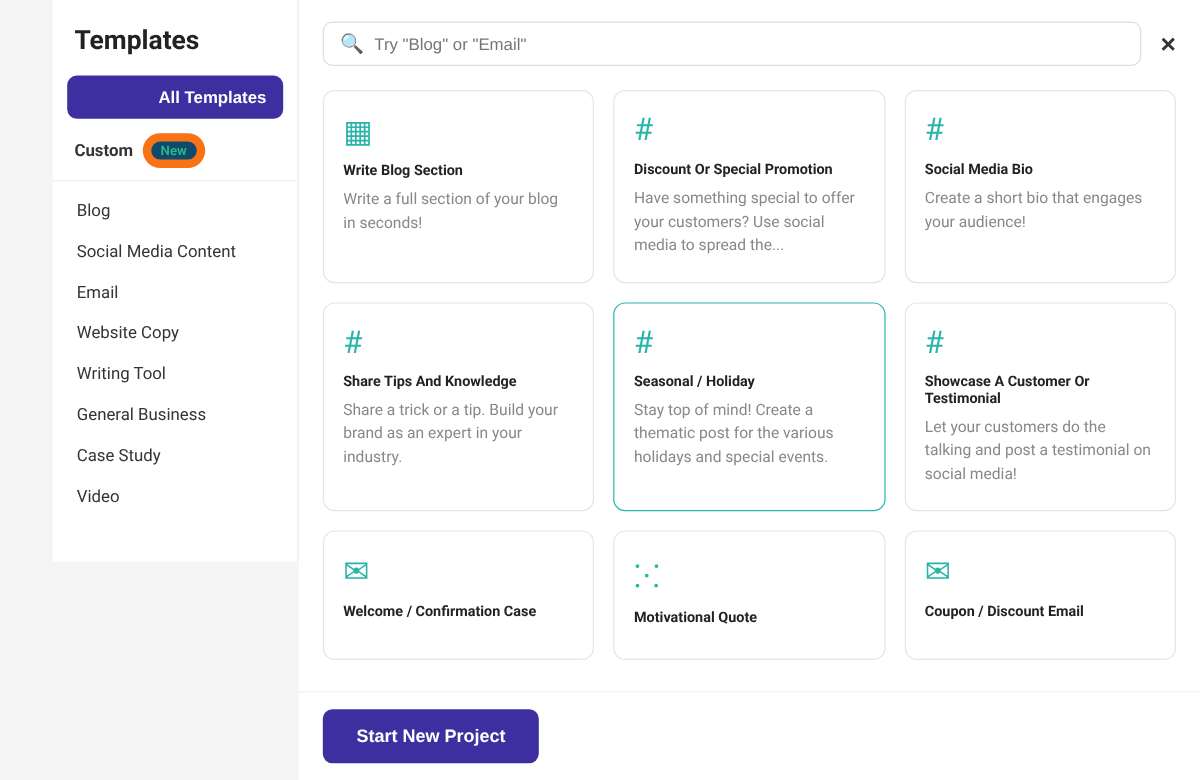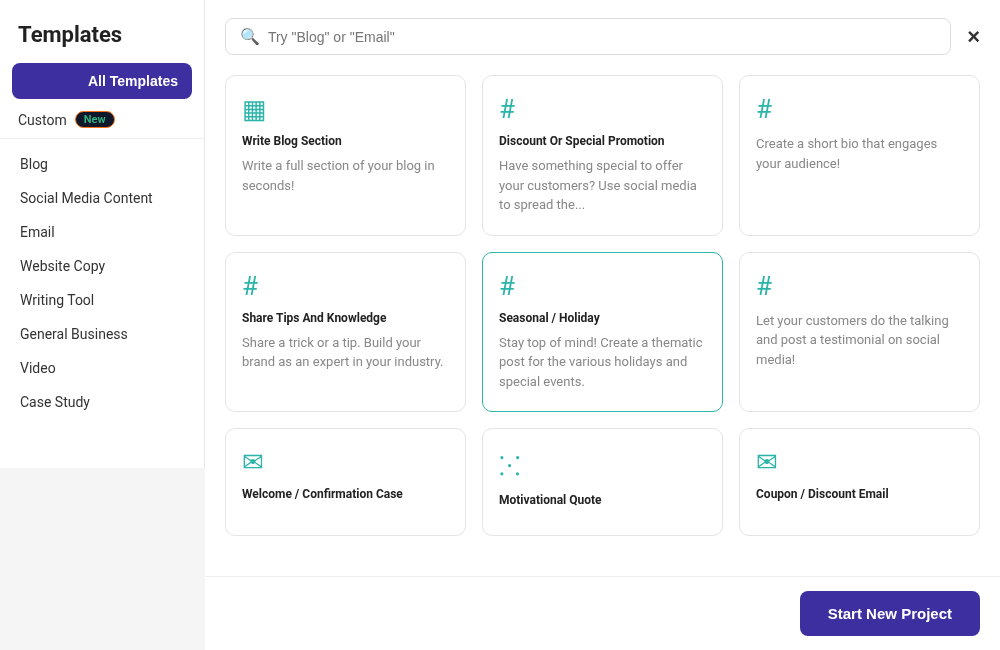"Templates" .sidebar { margin-left: none -> 44px }
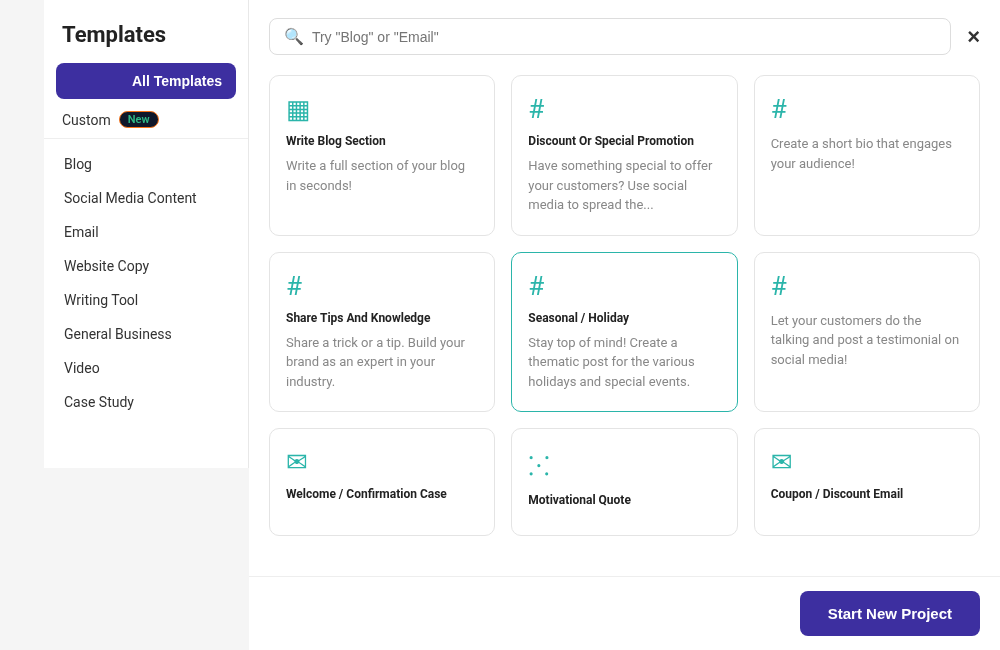"Custom" .custom-label { font-weight: 400 -> 700 }
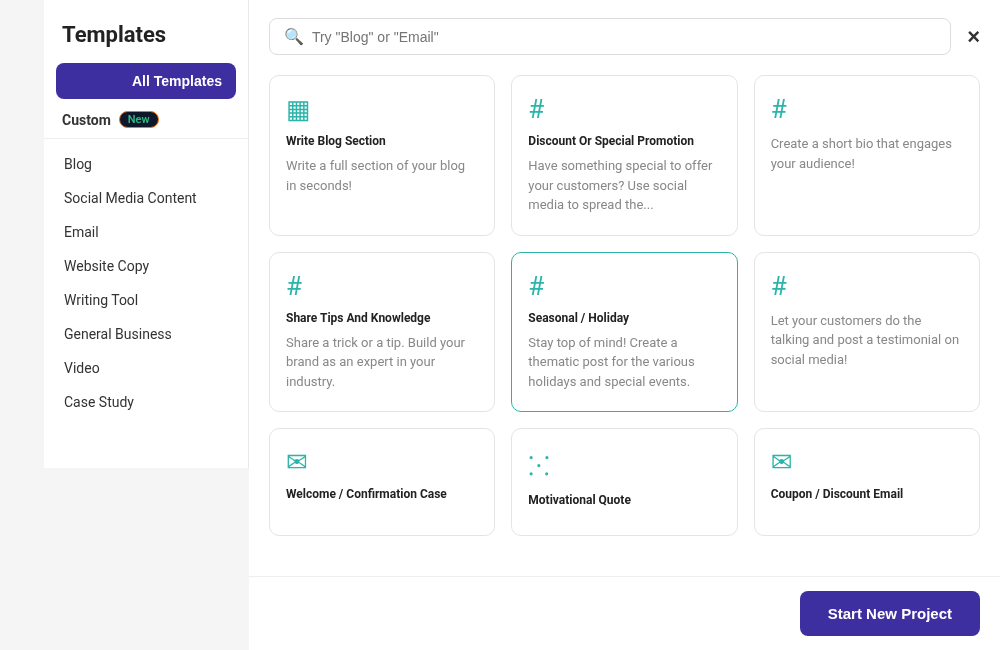"New" .new-badge { background: #0f172a -> #0c4a6e; border: 1px solid #f97316 -> 7px solid #f97316 }
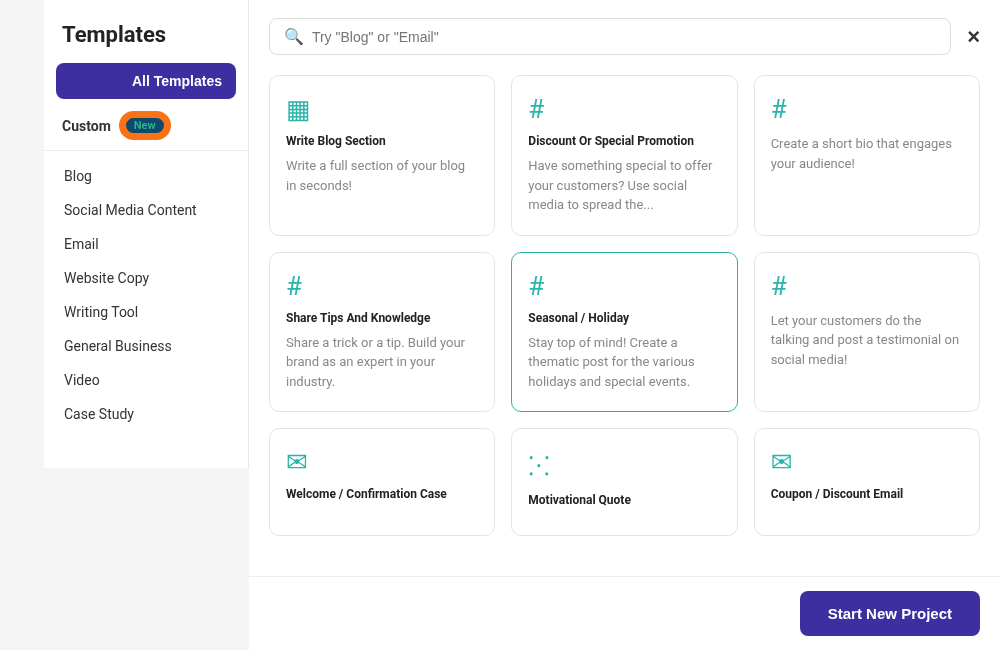"Social Media Bio" div.card-title { html: none -> <div>Social Media Bio</div> }
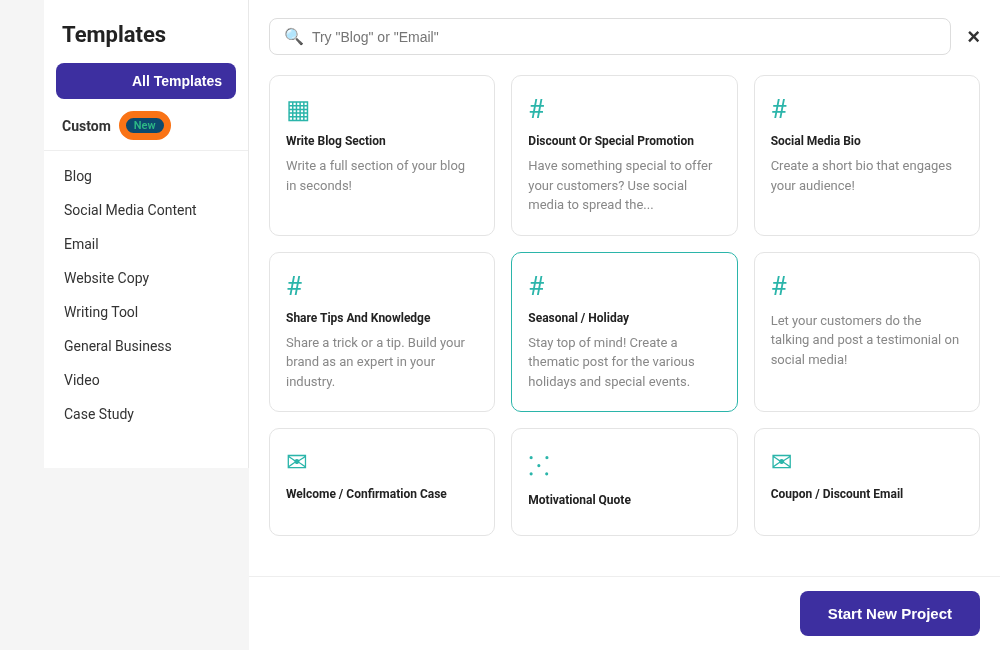"Showcase A Customer Or Testimonial" div.card-title { html: none -> <div>Showcase A Customer Or Testimonial</div> }
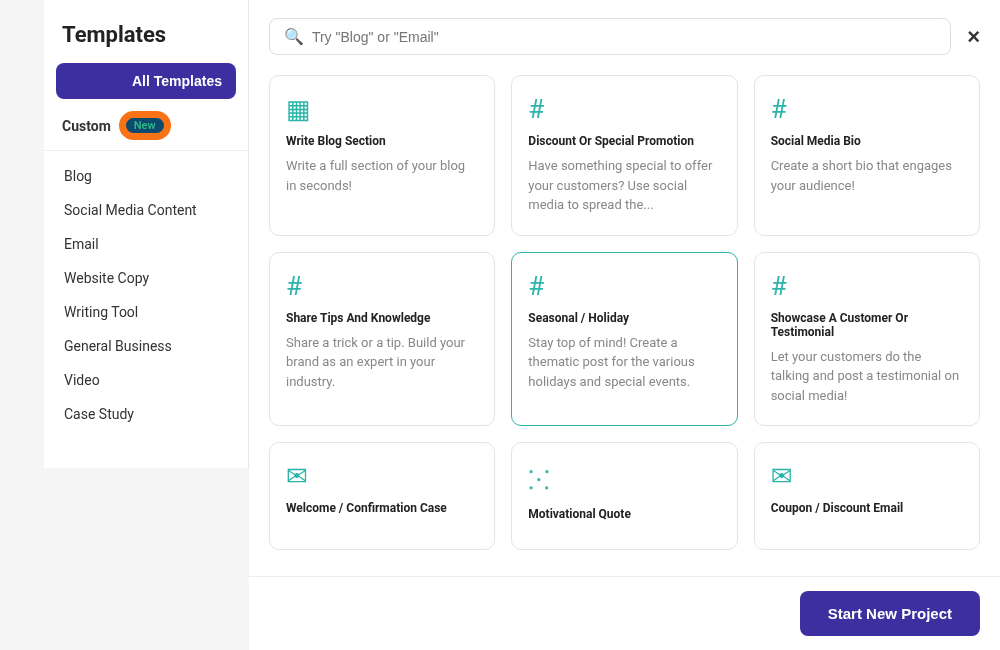"Video" div.sidebar-nav-item { order: before "Case Study" -> after "Case Study" }
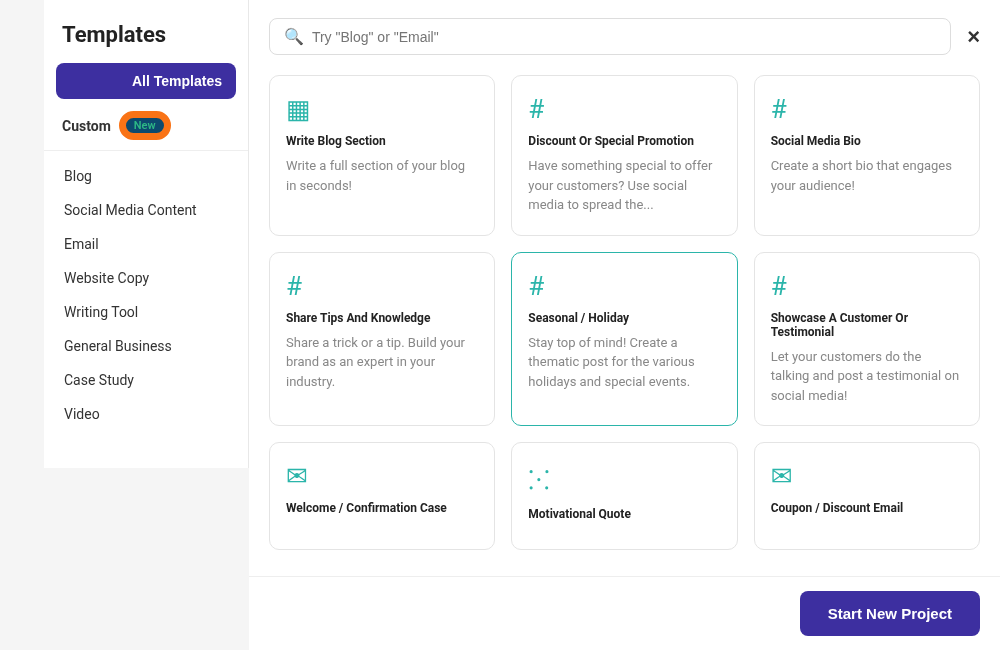"Start New Project" .bottom-bar { justify-content: flex-end -> none }
